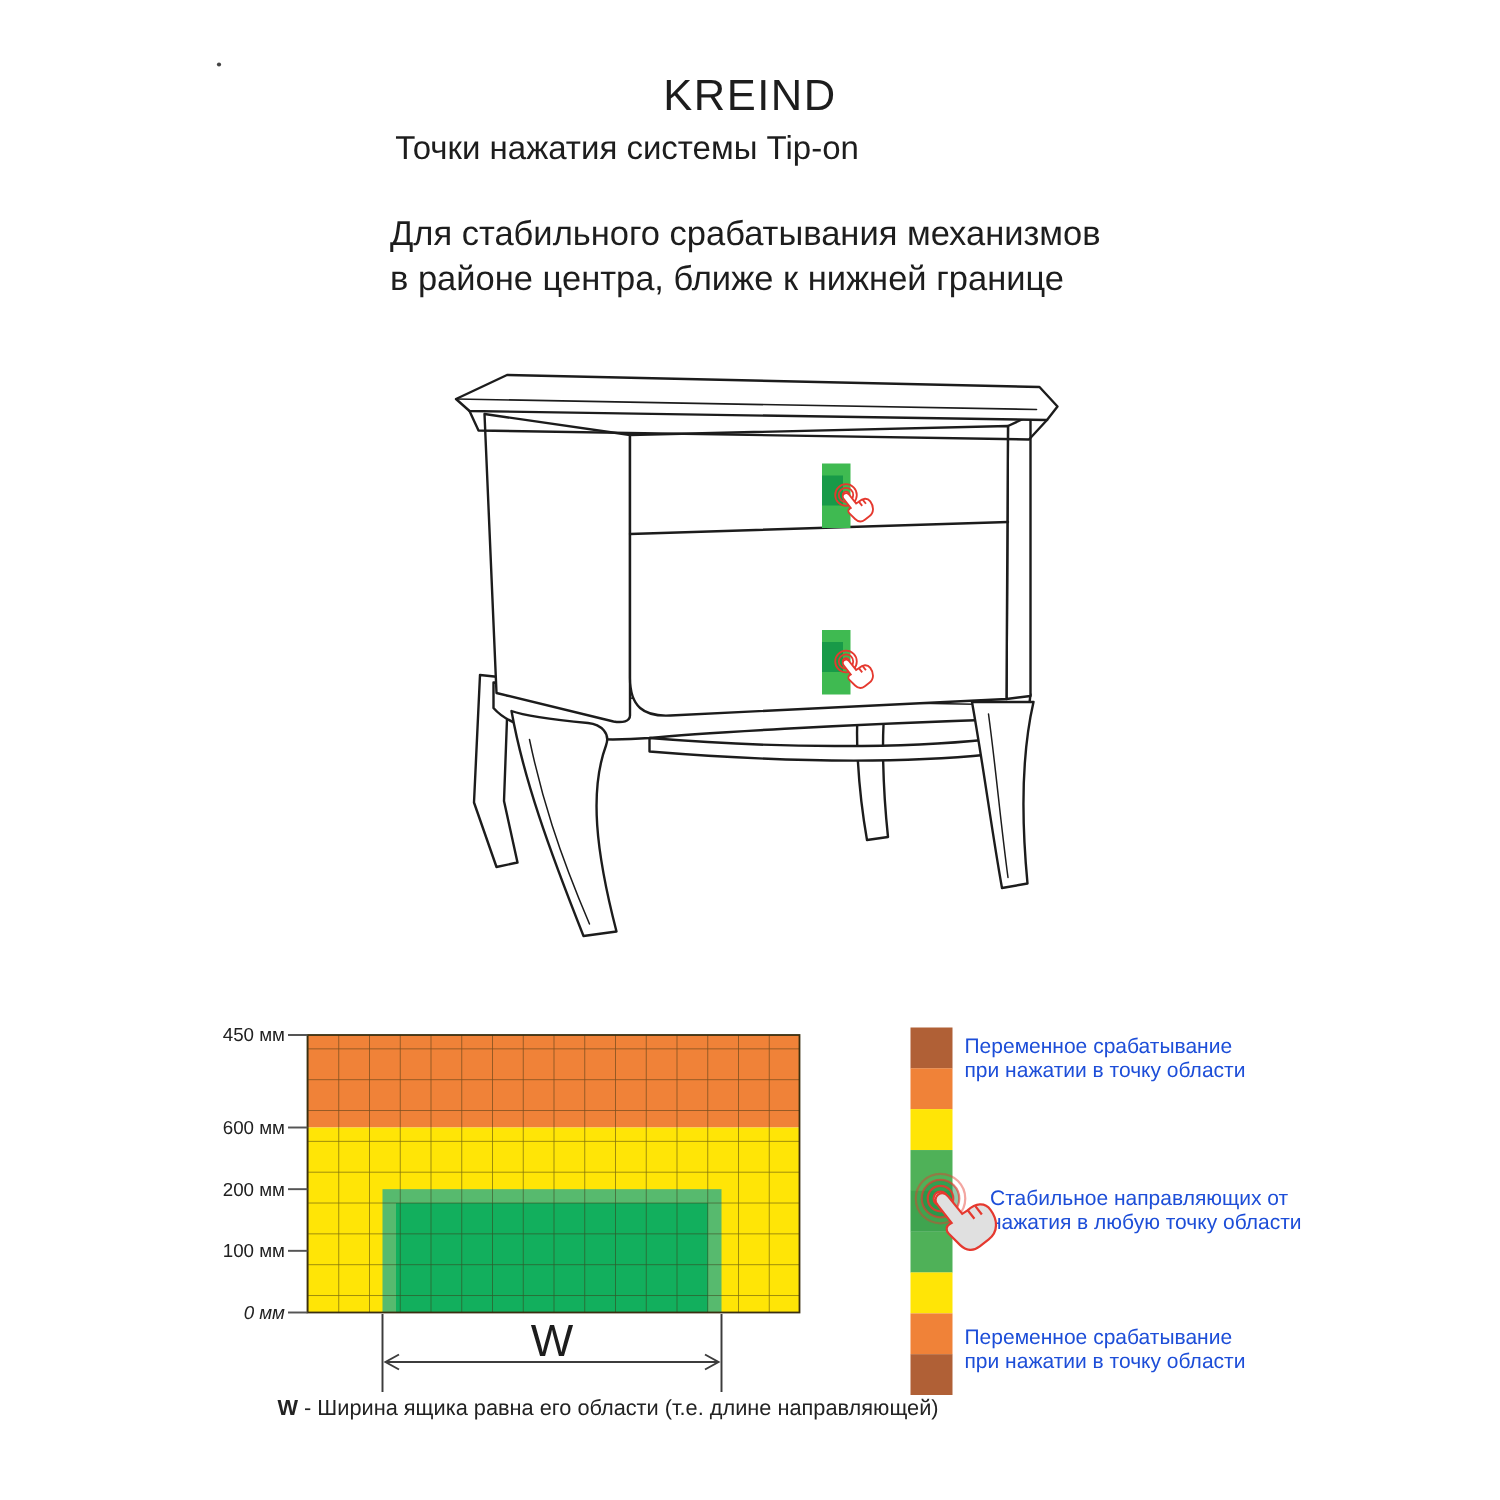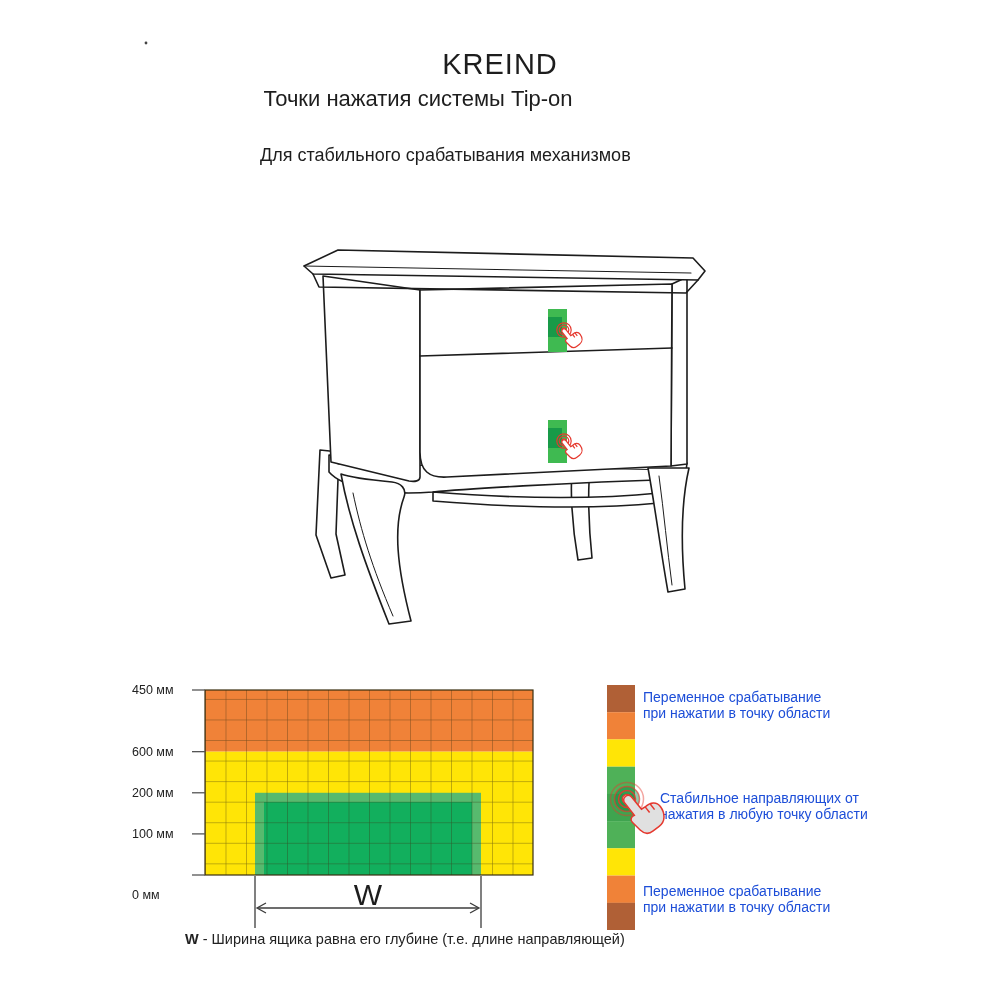"Для стабильного срабатывания механизмов" #description { font-size: 18px -> 23px }
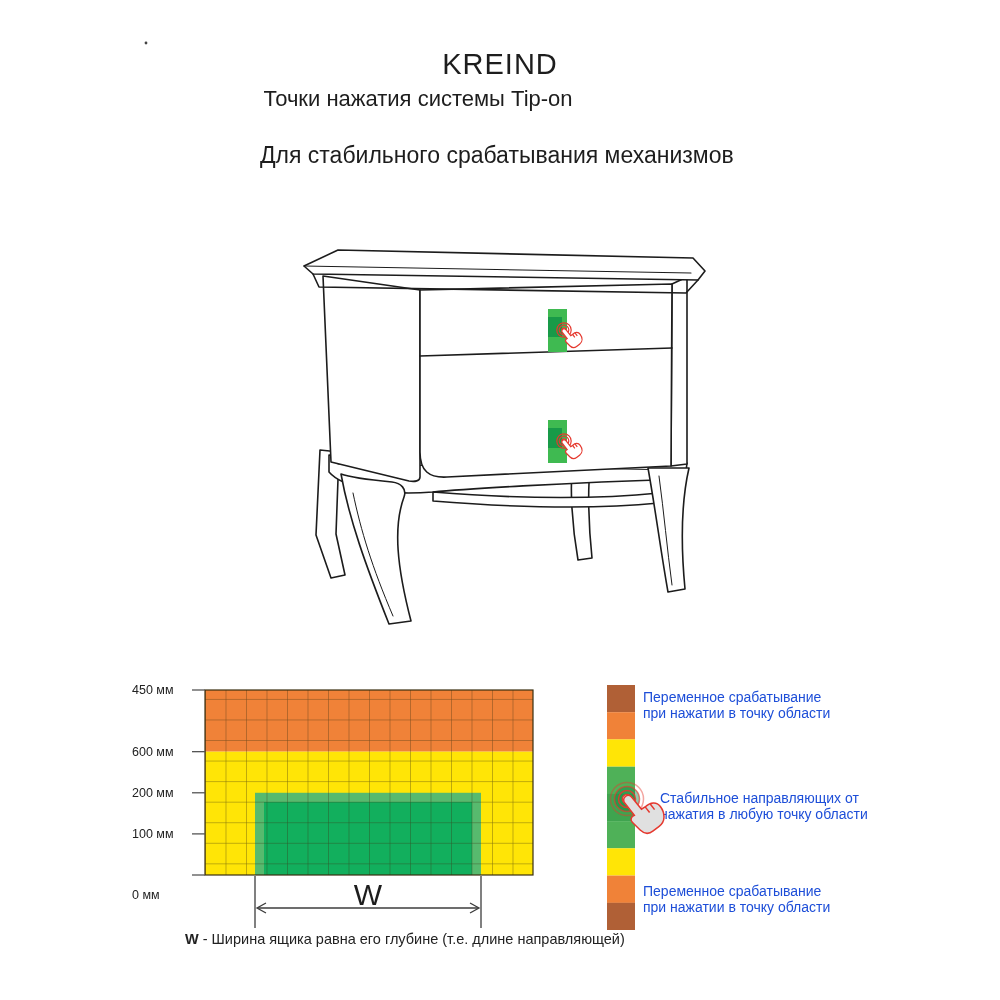"в районе центра, ближе к" div { html: none -> <div>в районе центра, ближе к нижней границе</div> }
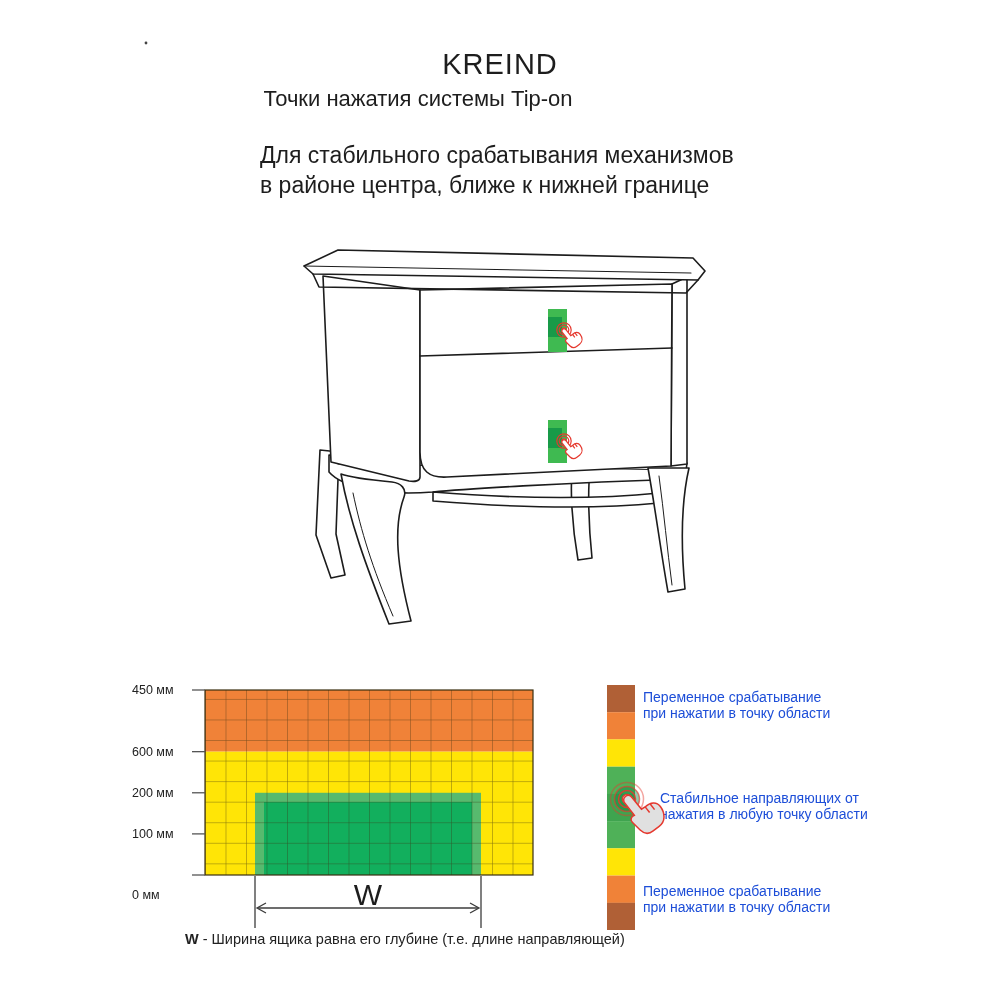"450 мм" .tick-label { text-align: none -> right }
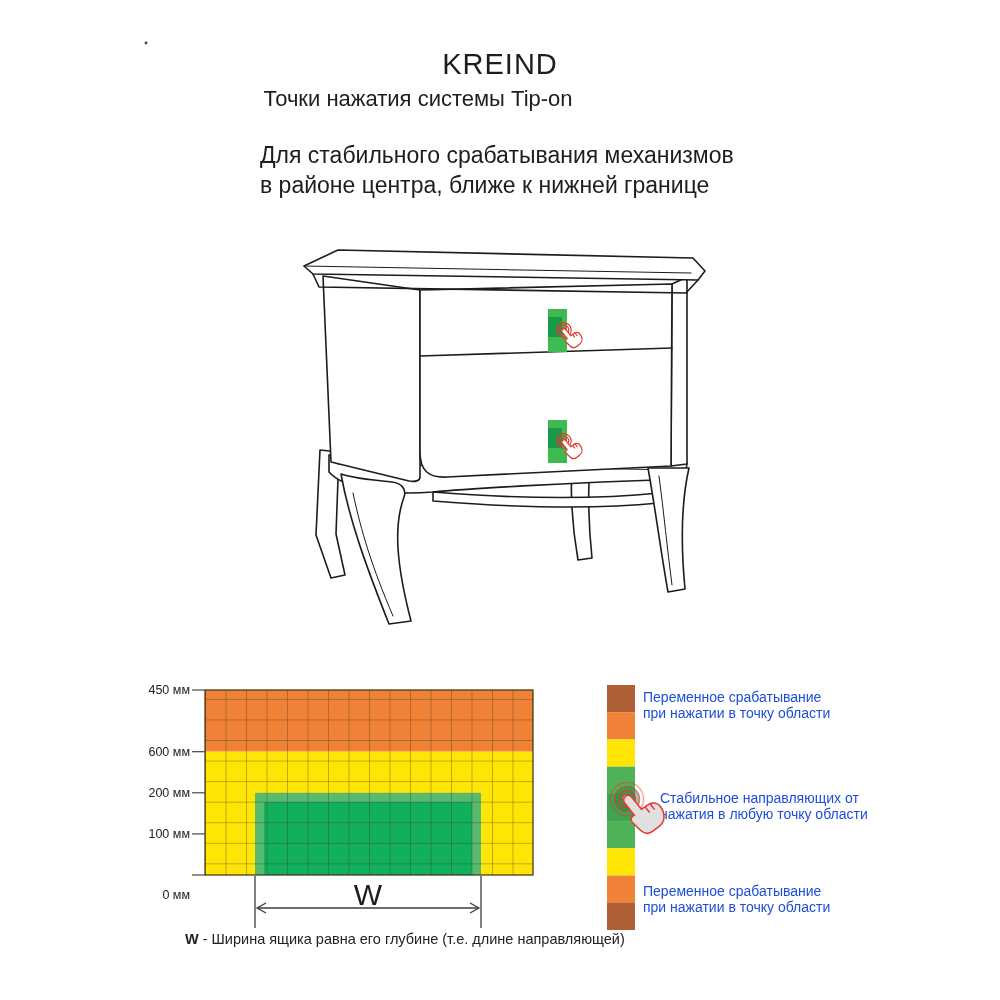"0 мм" div.abs { font-style: none -> italic; top: 887px -> 867px }
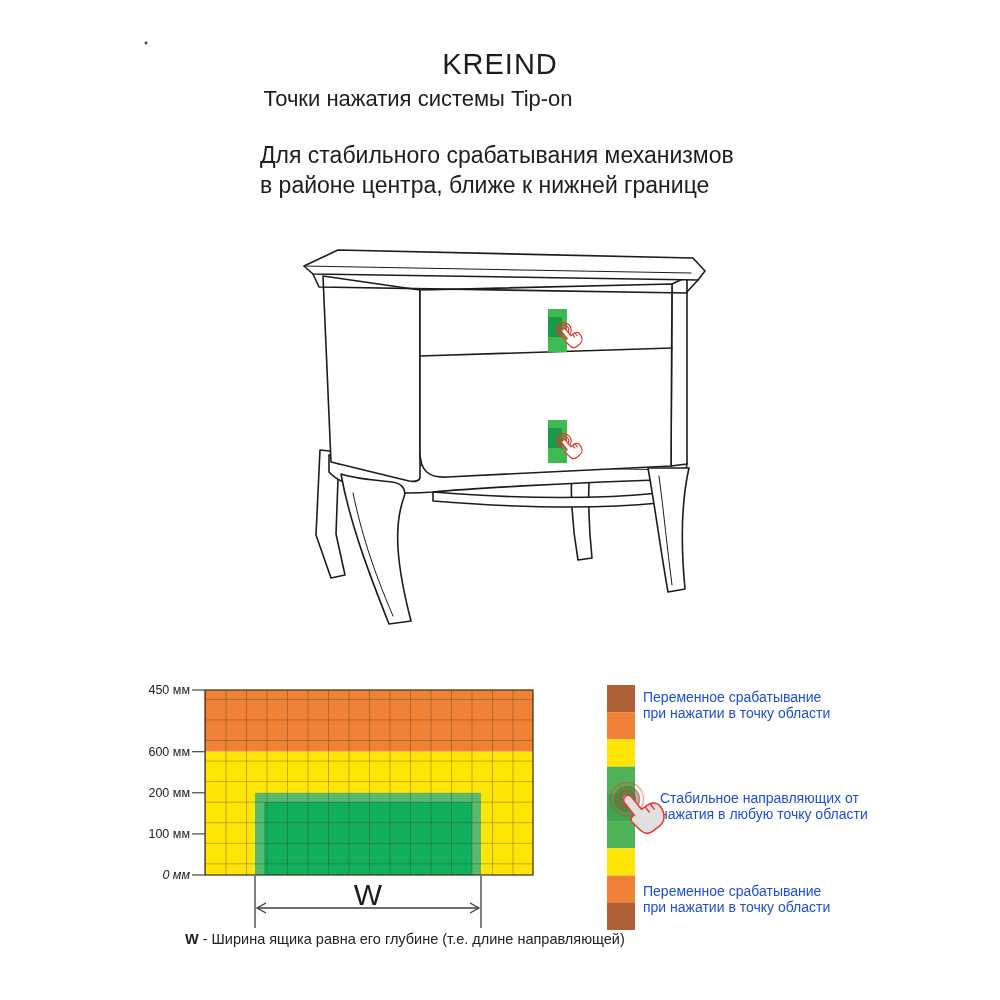"- Ширина ящика равна его" span { text: глубине -> области }
